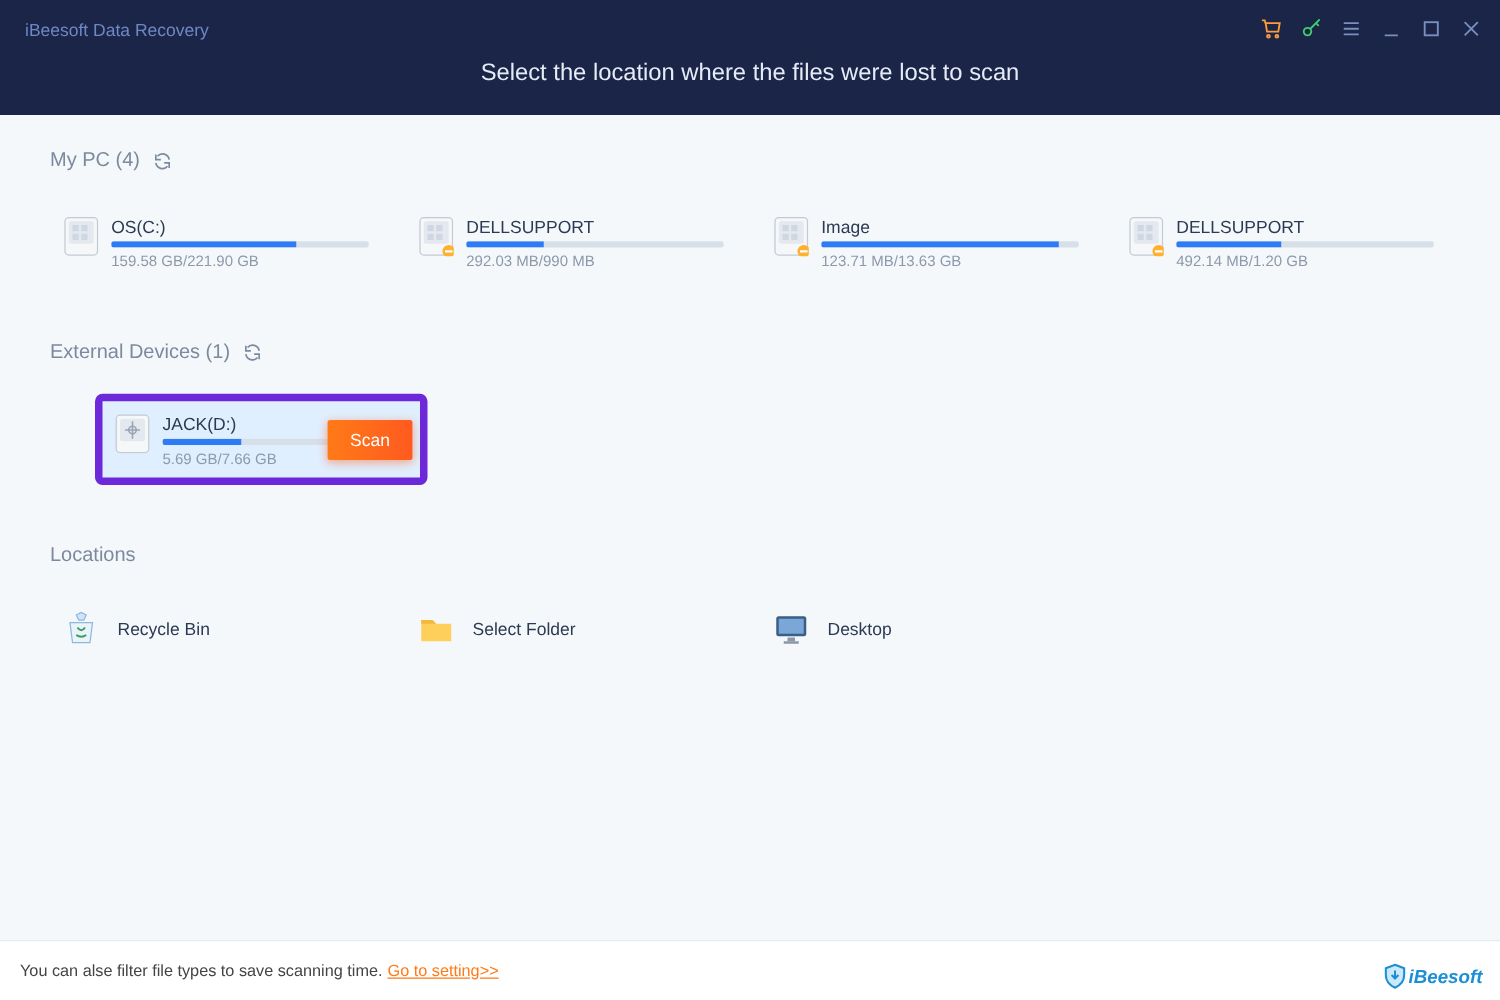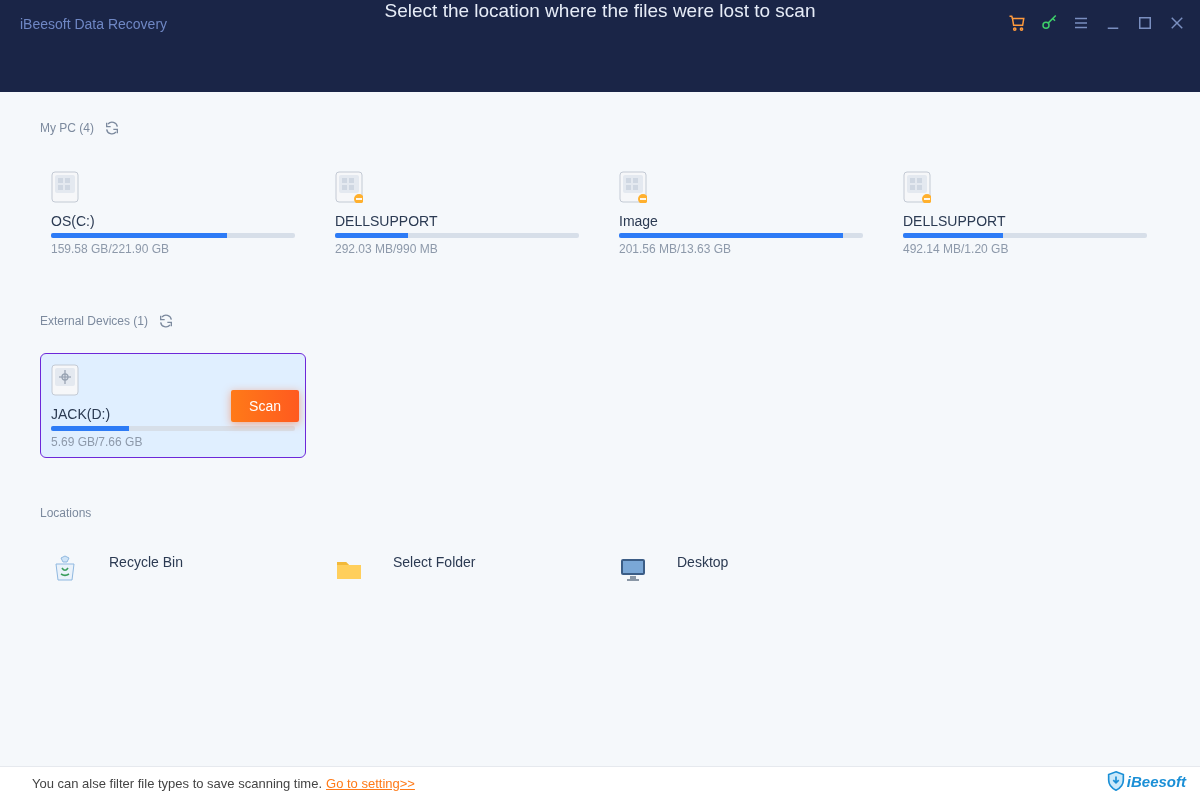"Select the location where the" .main-heading { padding-top: none -> 48px }
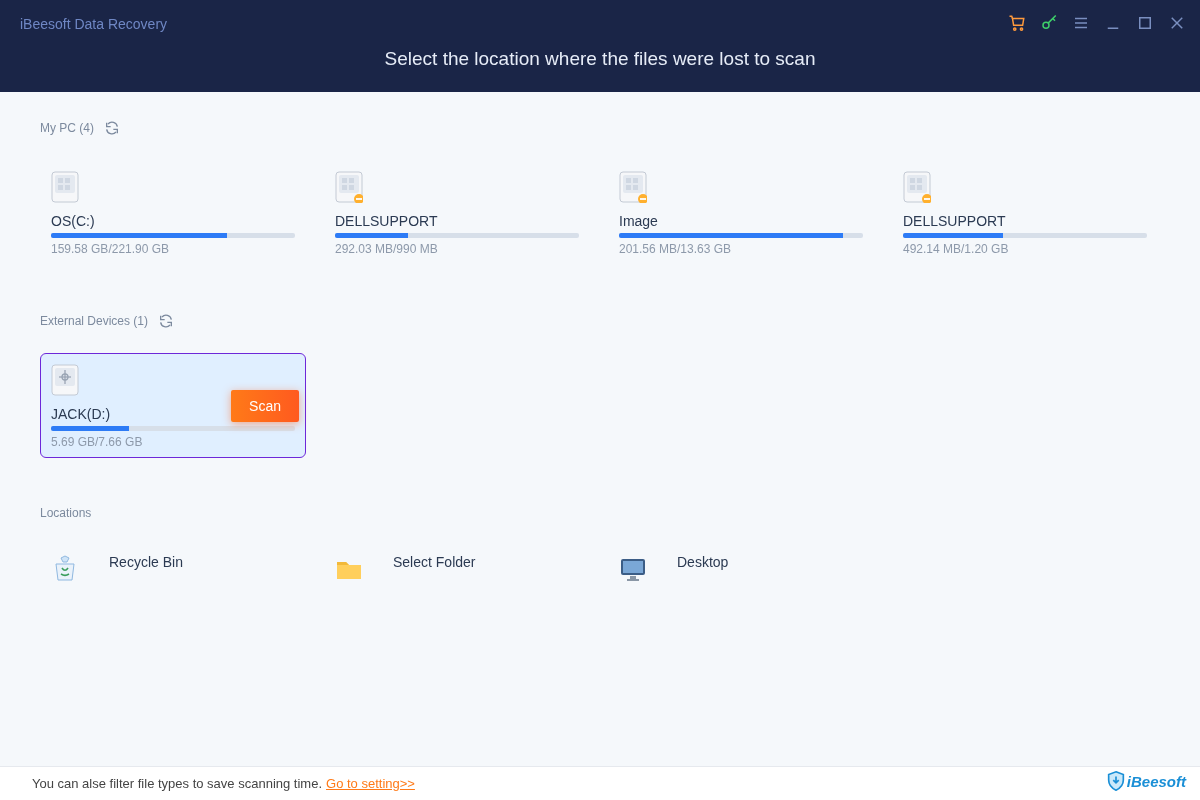"My PC (4)" .section-header { font-size: 12px -> 16px }
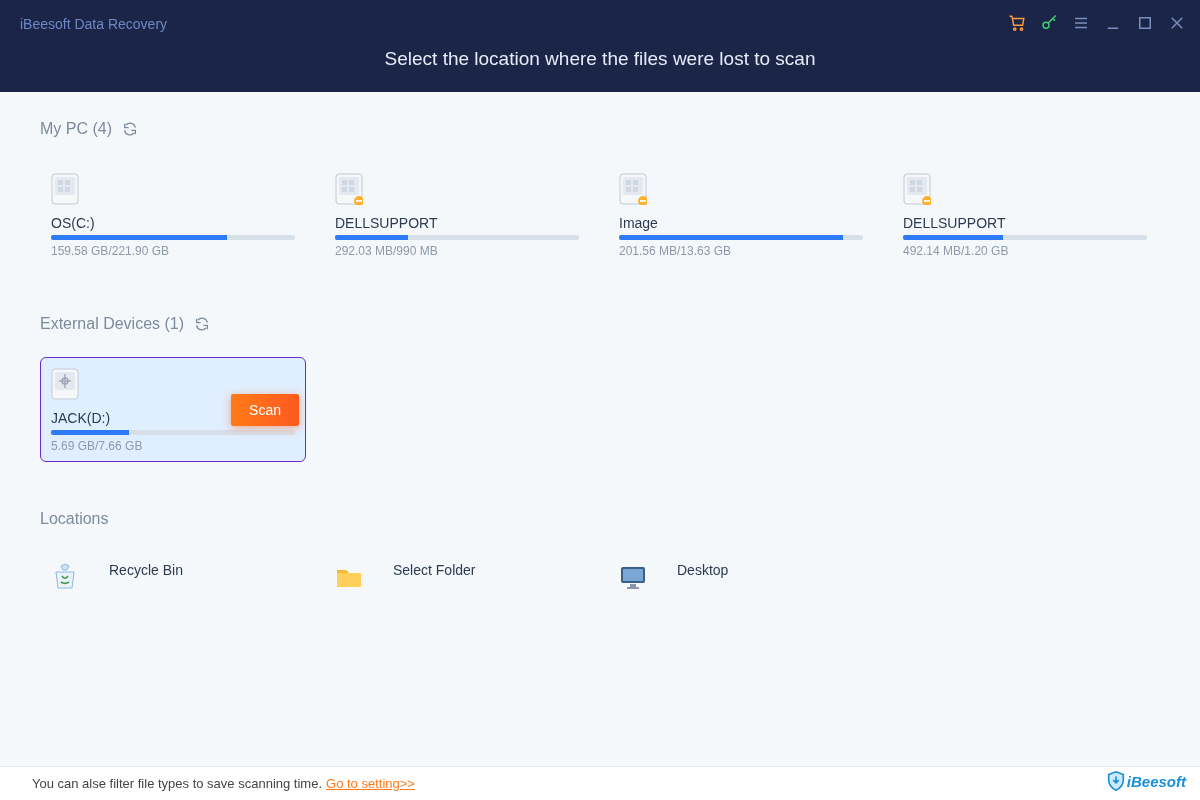"OS(C:)" .drive-card { flex-direction: column -> none }
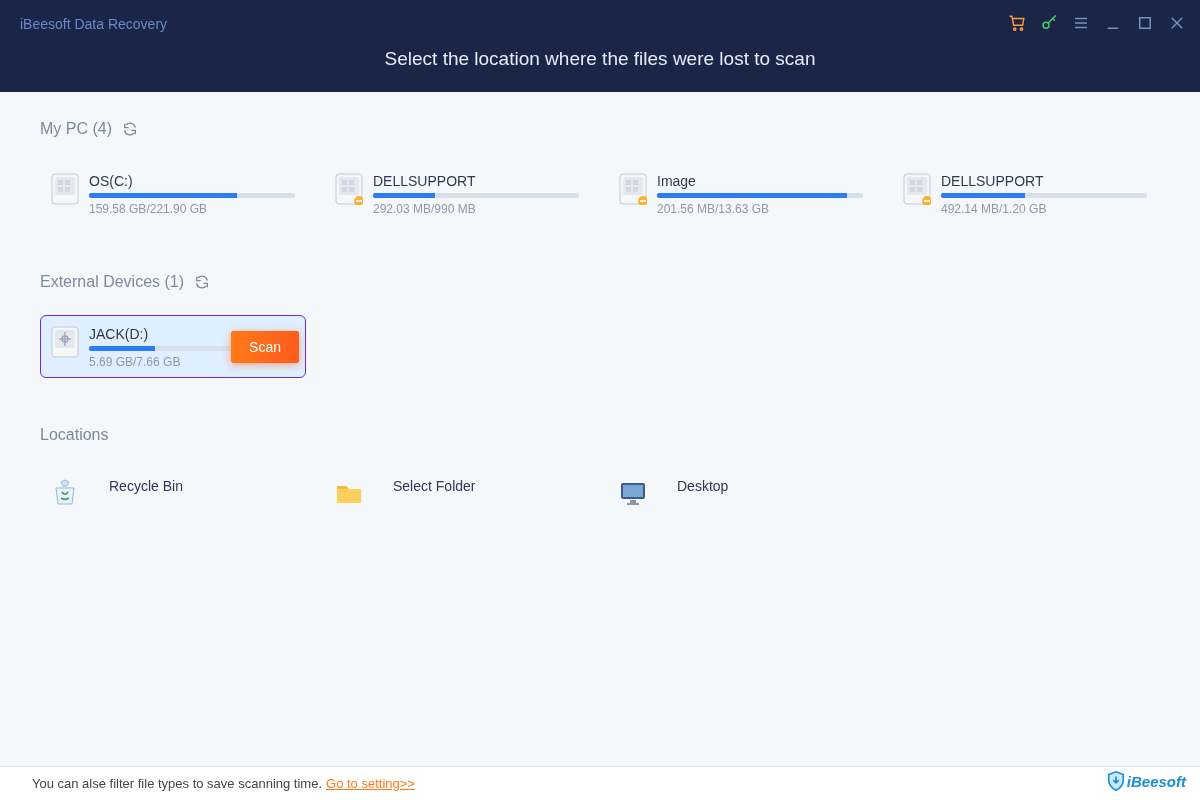"201.56 MB/13.63 GB" div.drive-size { text: 201.56 -> 123.71 }
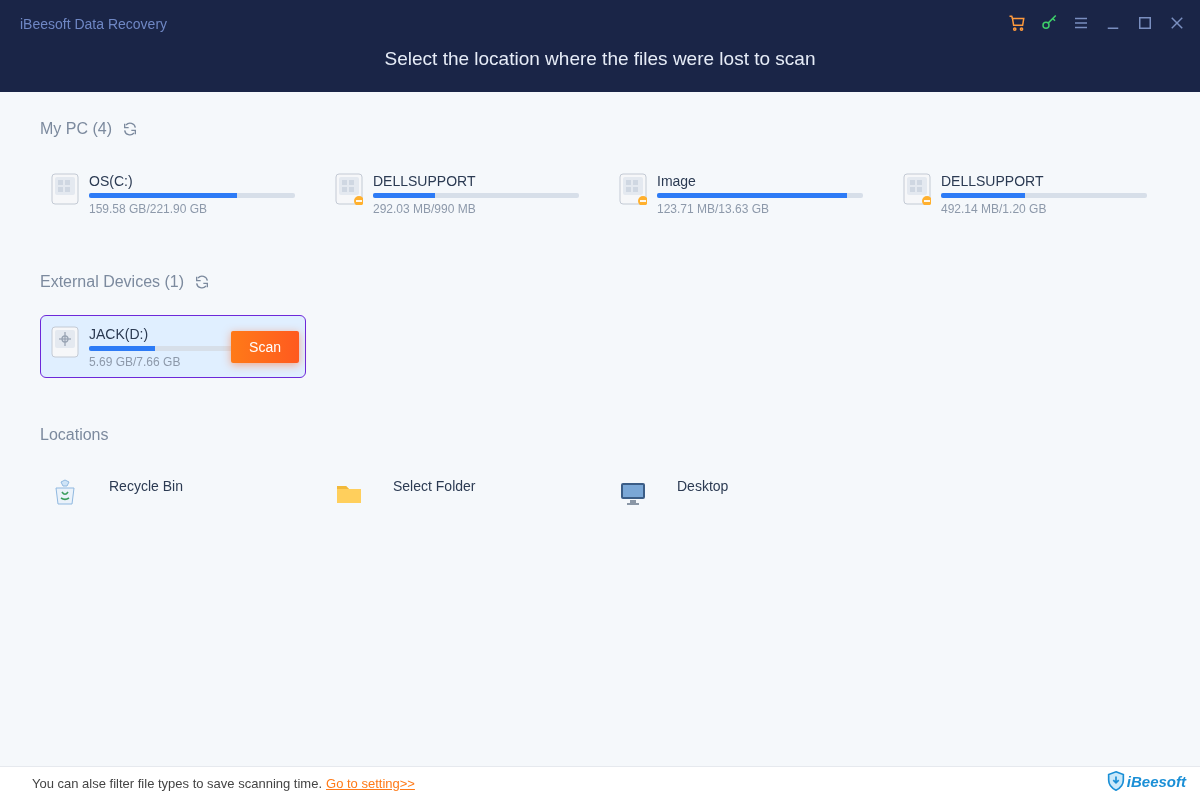"JACK(D:)" .drive-card.selected { border: 1px solid #6d28d9 -> 6px solid #6d28d9; margin-left: none -> 36px }
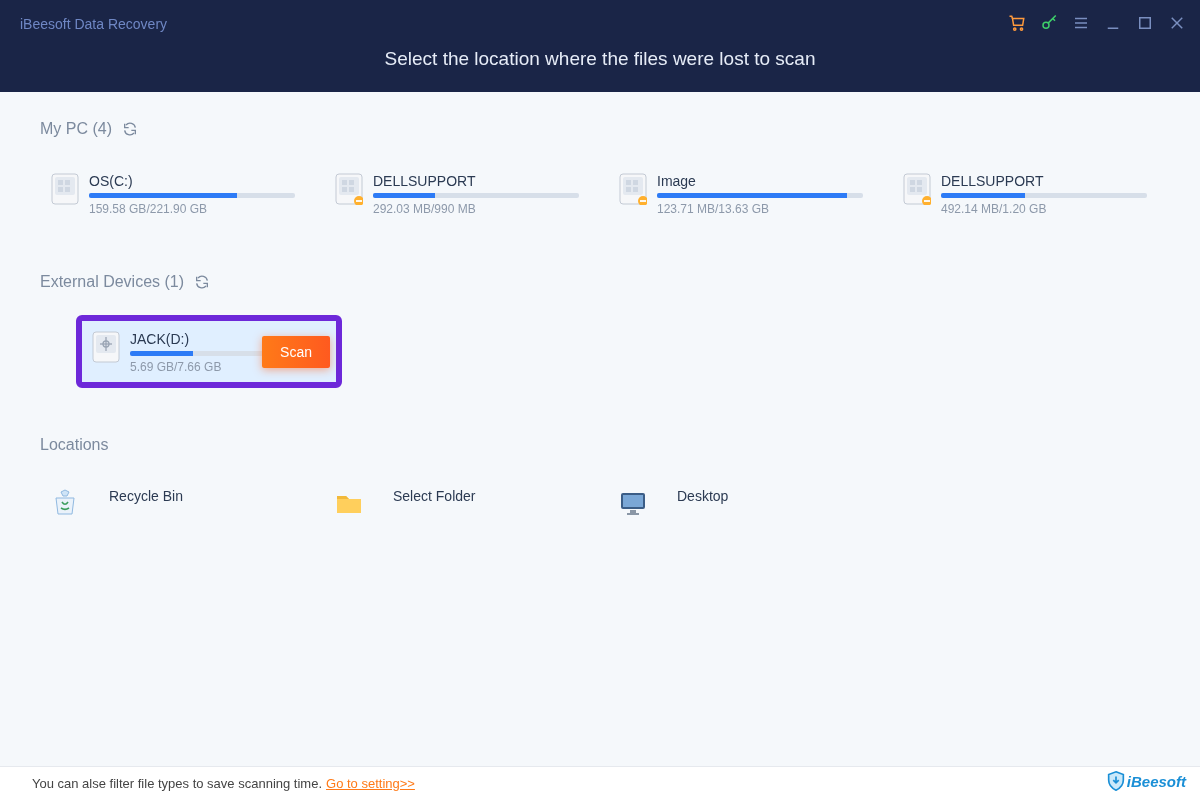"Recycle Bin" .loc-card { align-items: none -> center; gap: 29px -> 14px }
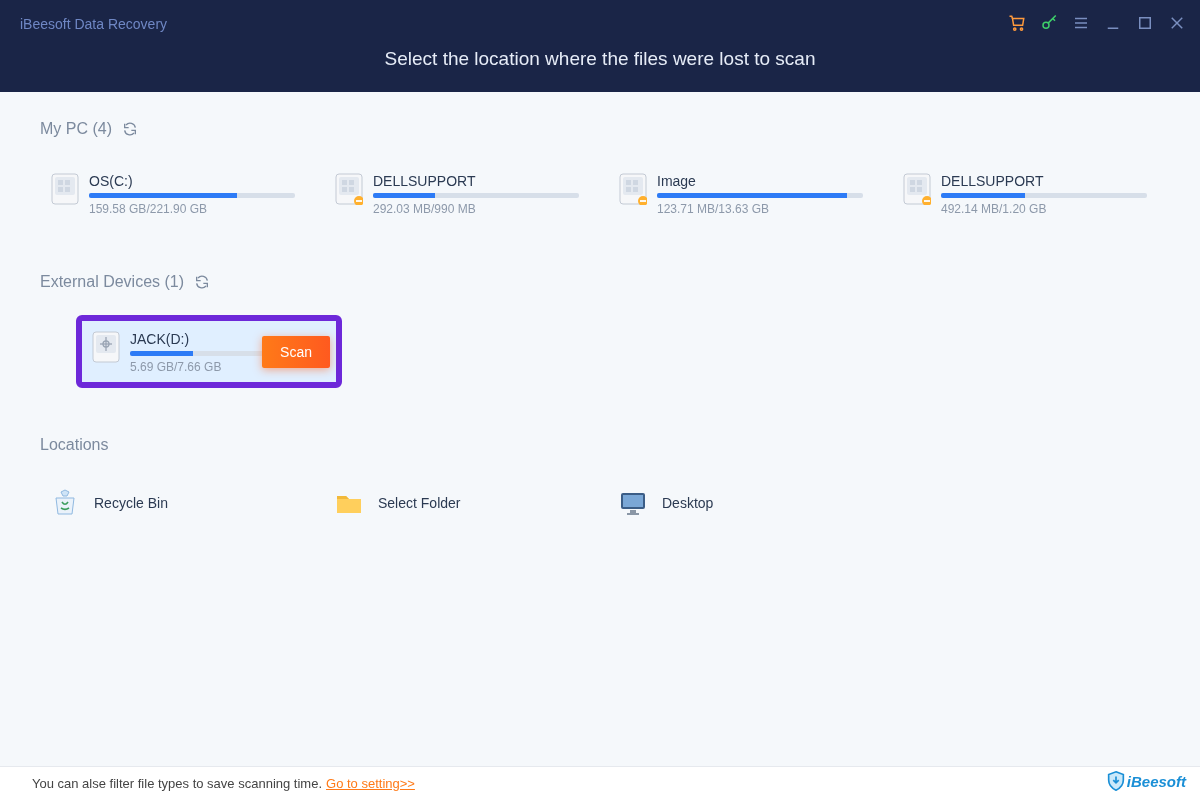"You can alse filter file" .footer { height: 34px -> 48px; padding: 0 32px -> 0 16px }
